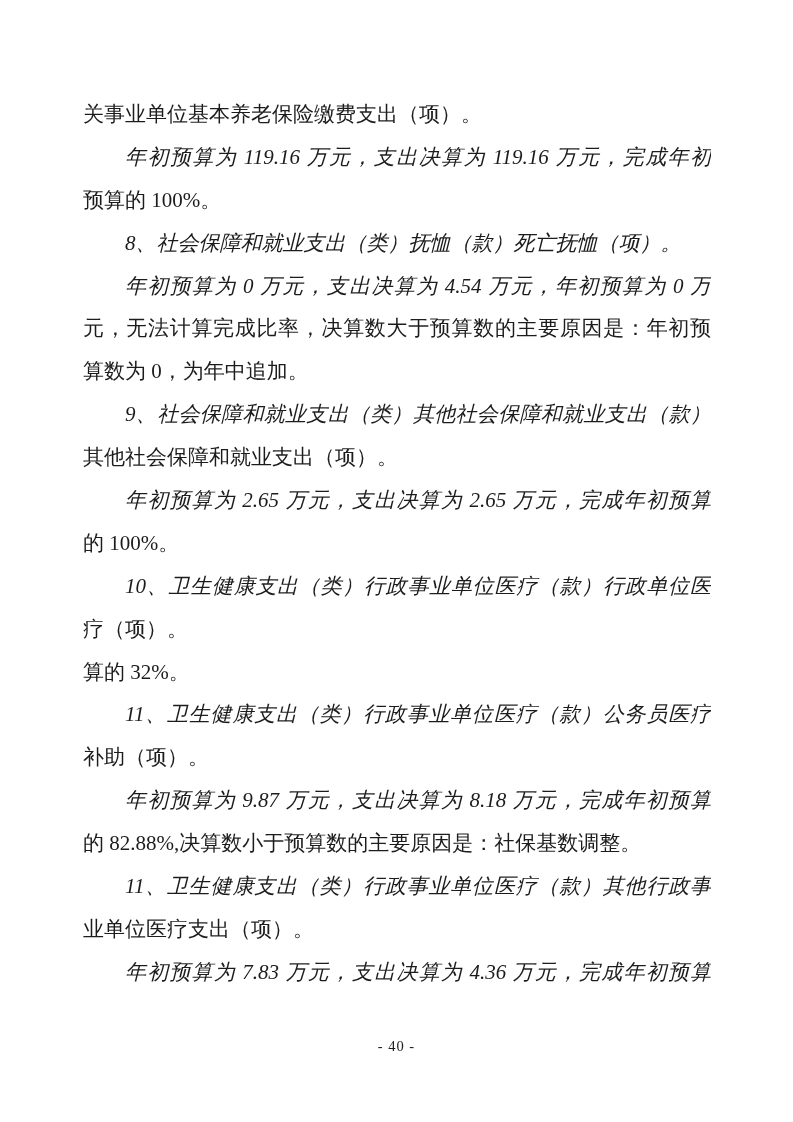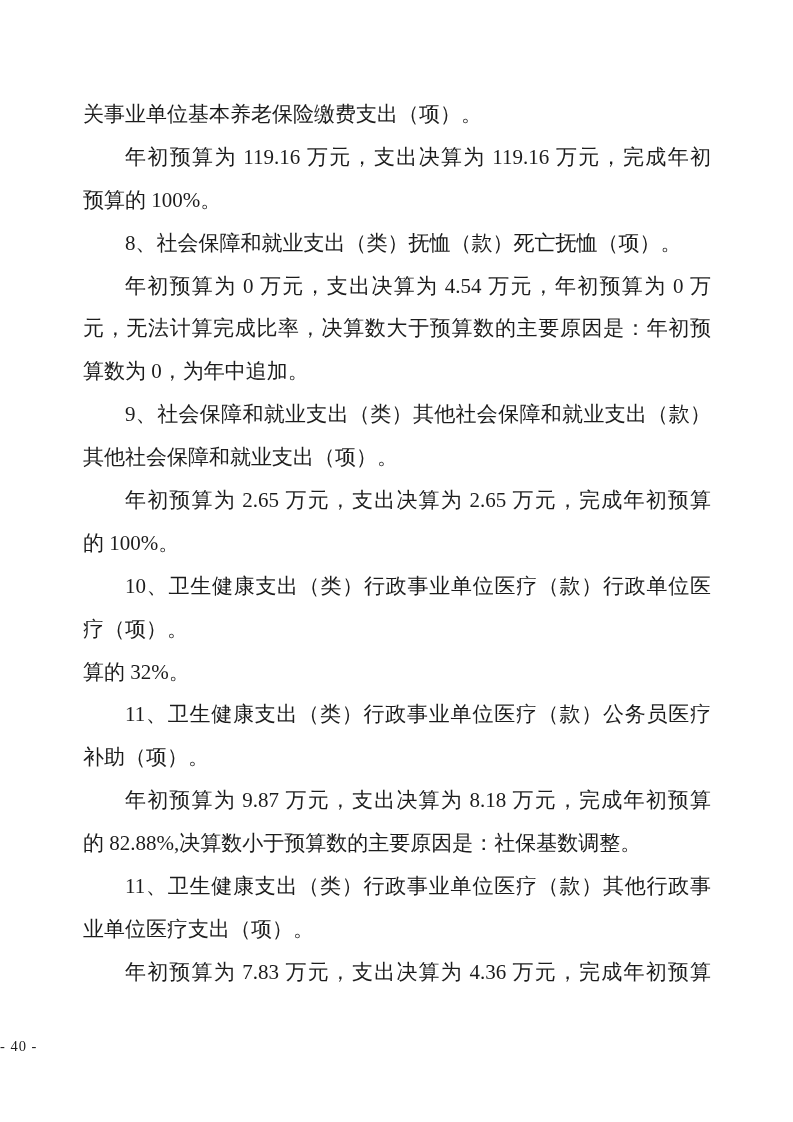"年初预算为 119.16 万元，支出决算为 119.16 万元，完成年初" .line.indent { font-style: none -> italic }
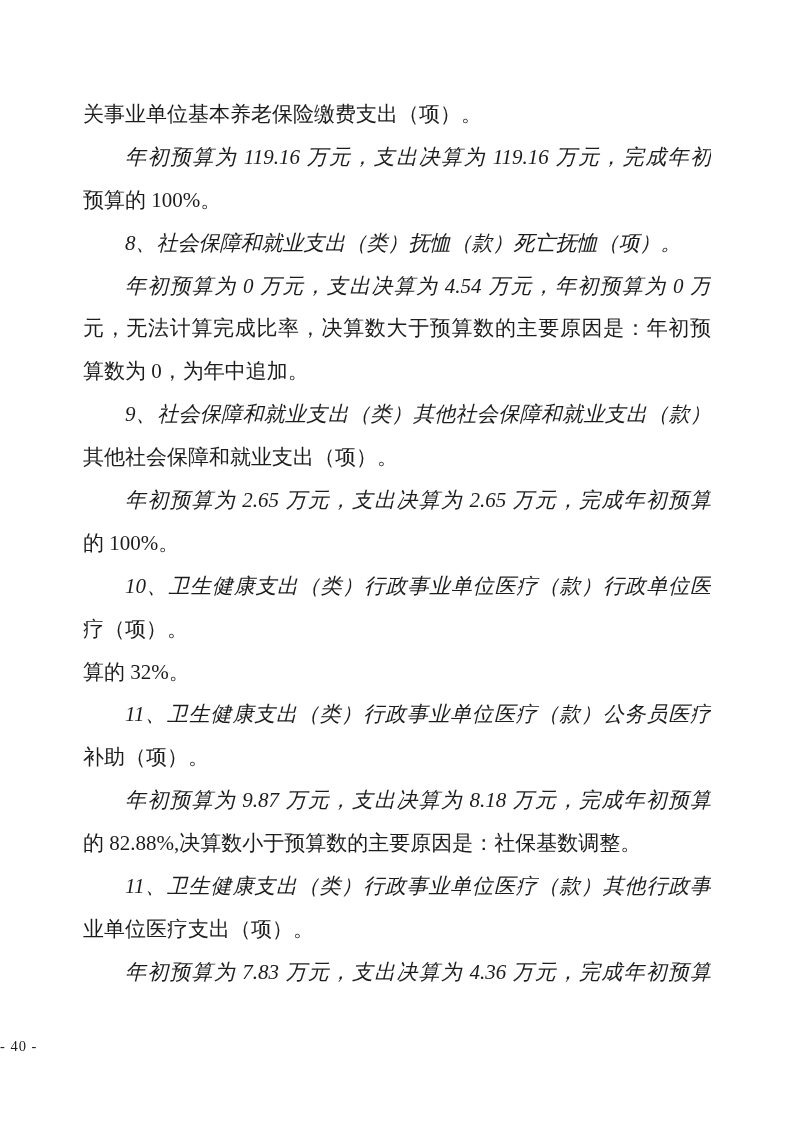"- 40 -" .footer { text-align: none -> center }
